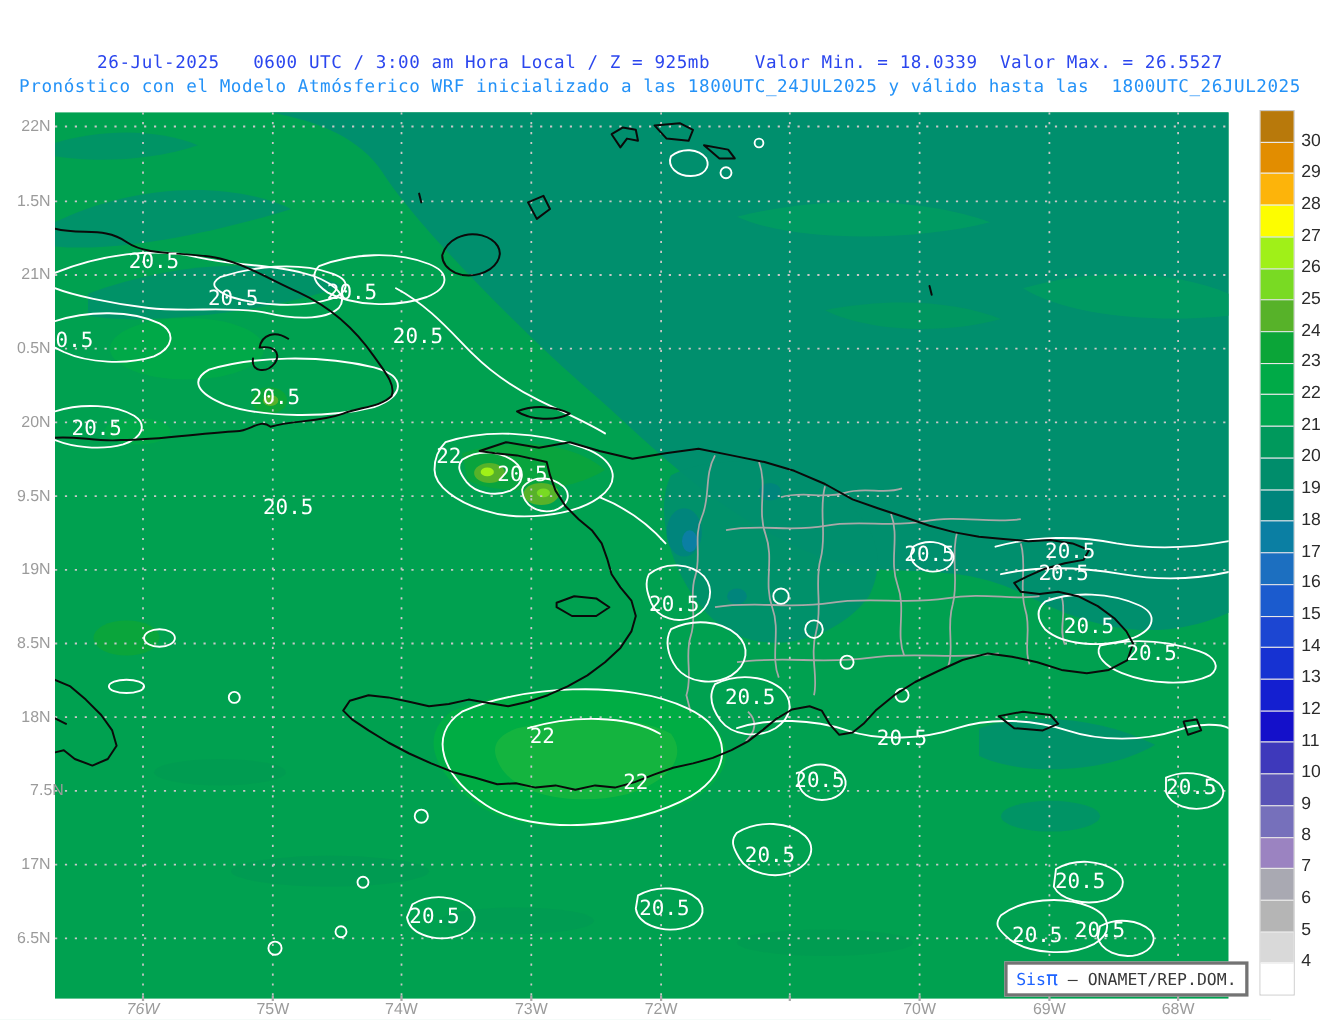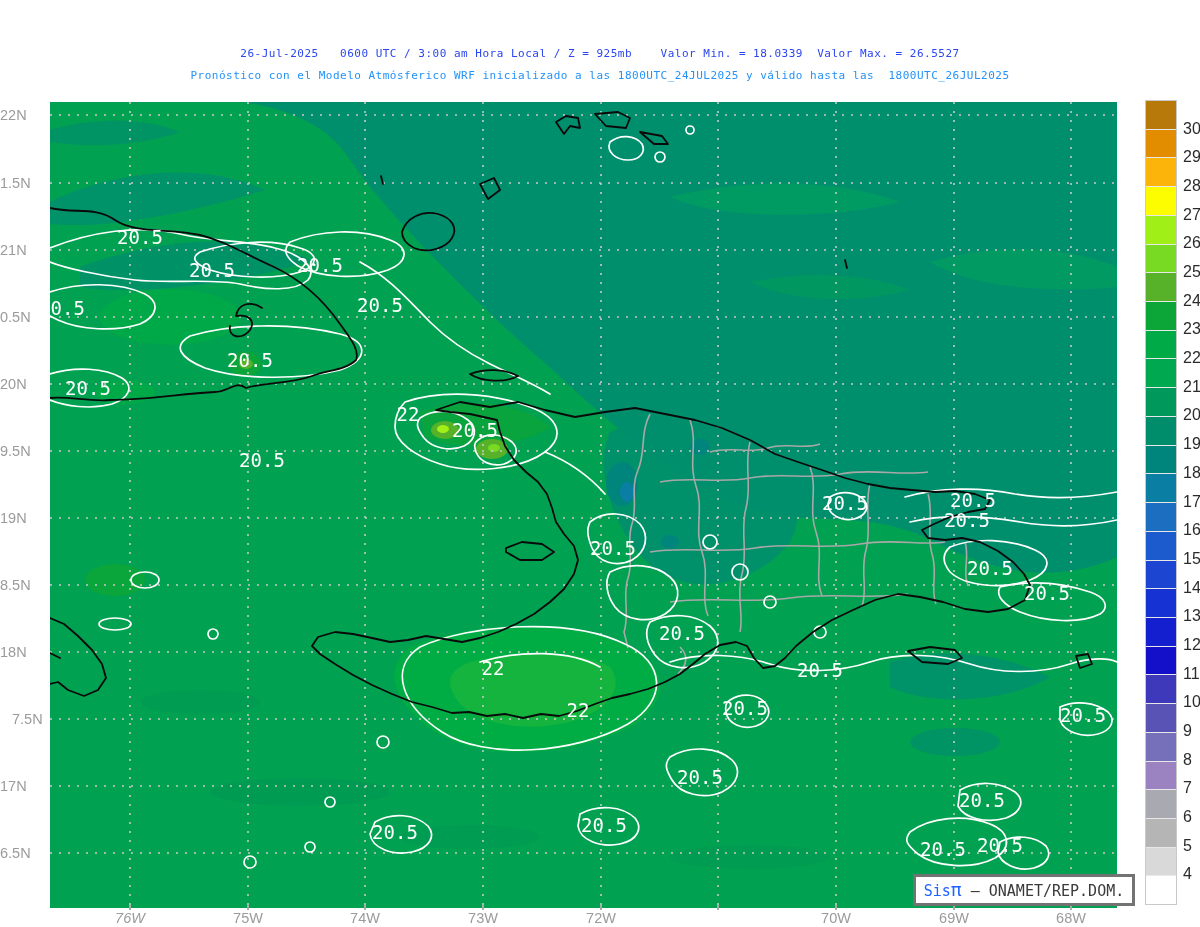"26-Jul-2025 0600 UTC / 3:00" .hdr { font-size: 11px -> 16px }
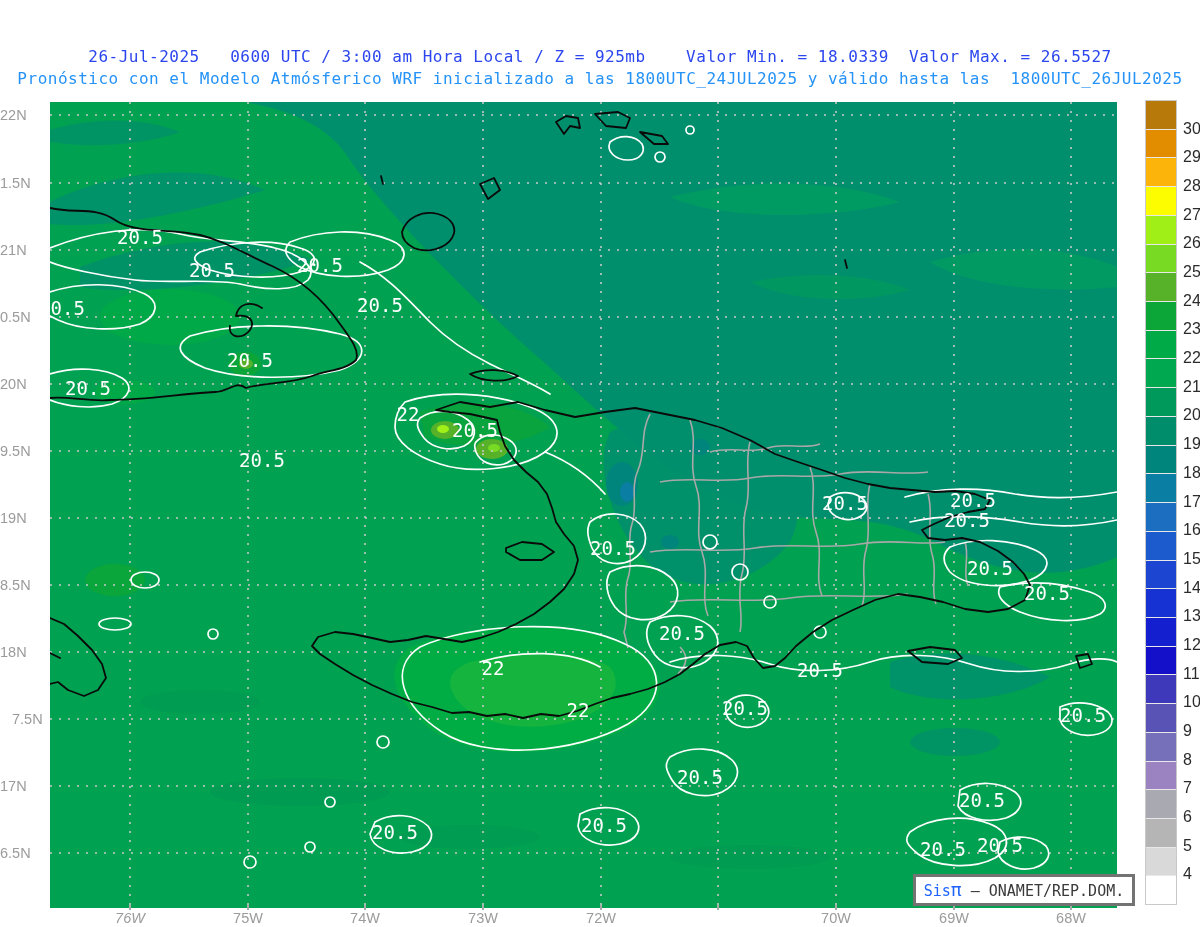"22N" .ylab { text-align: left -> right }
